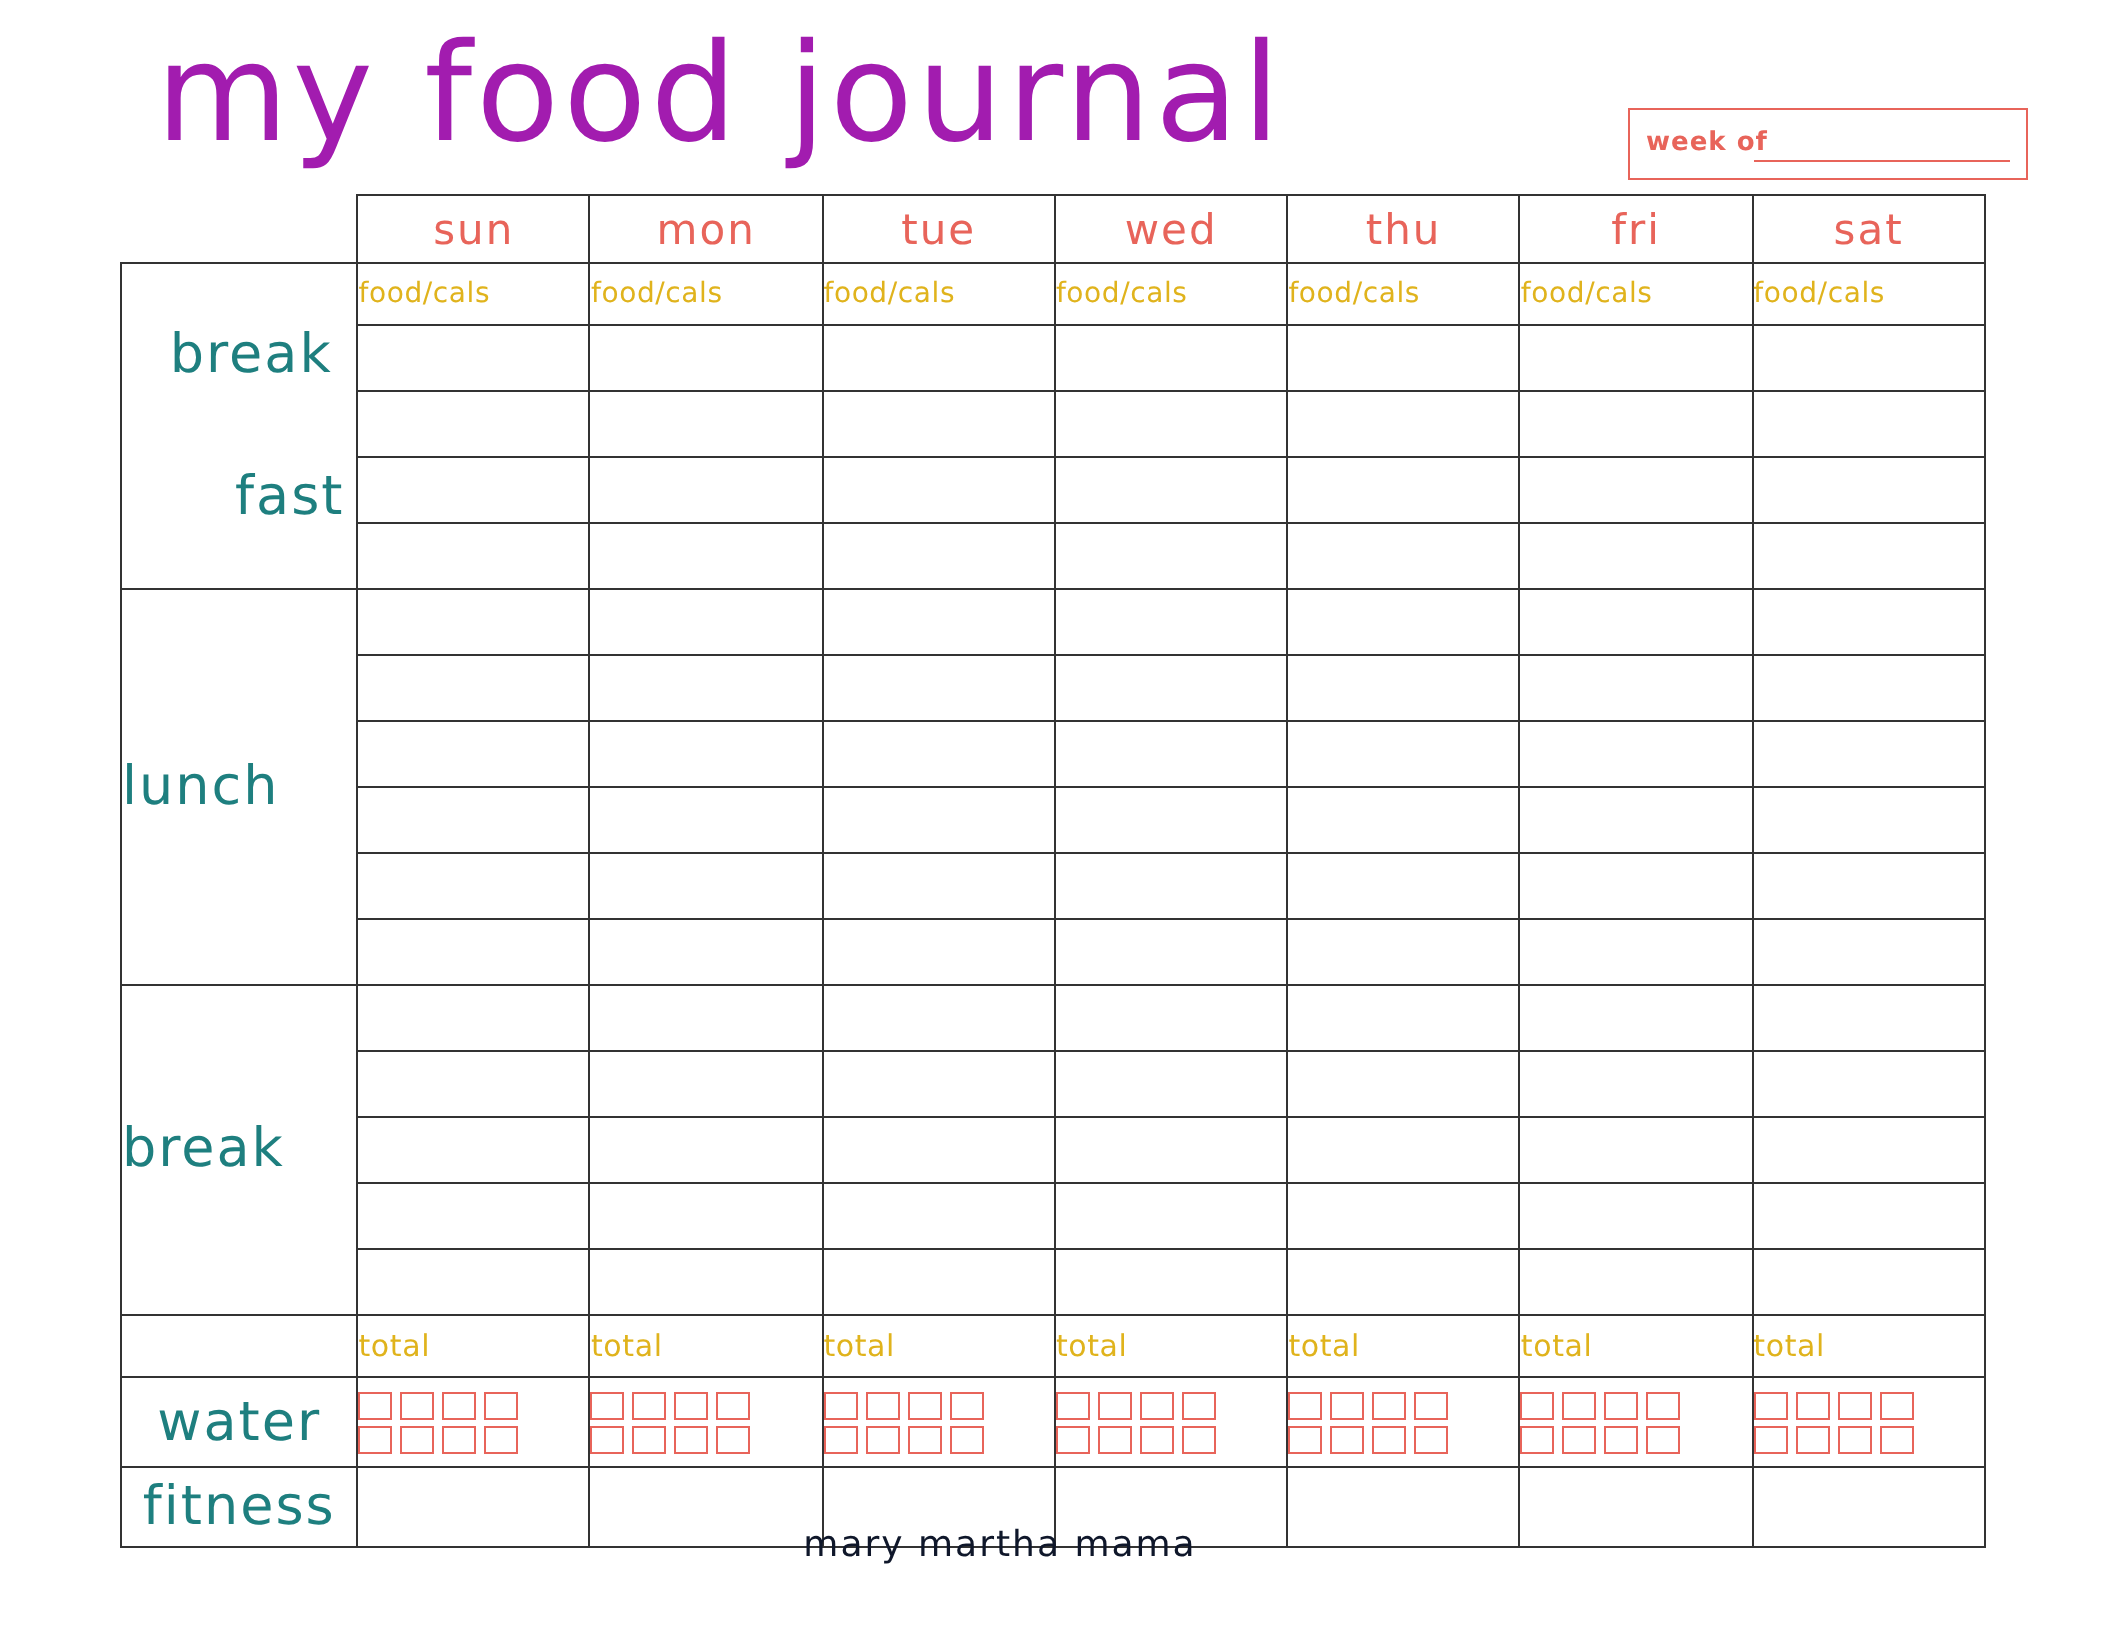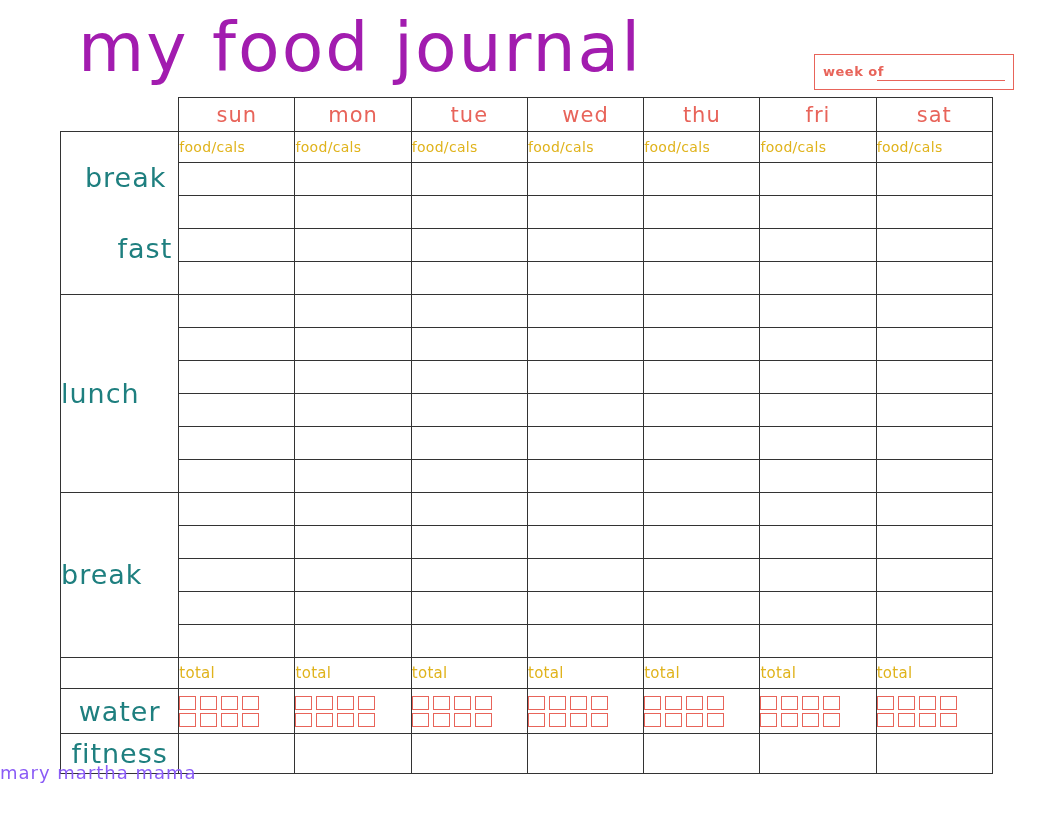"mary martha mama" .footer { color: #8b5cf6 -> #0f172a; text-align: left -> center }
